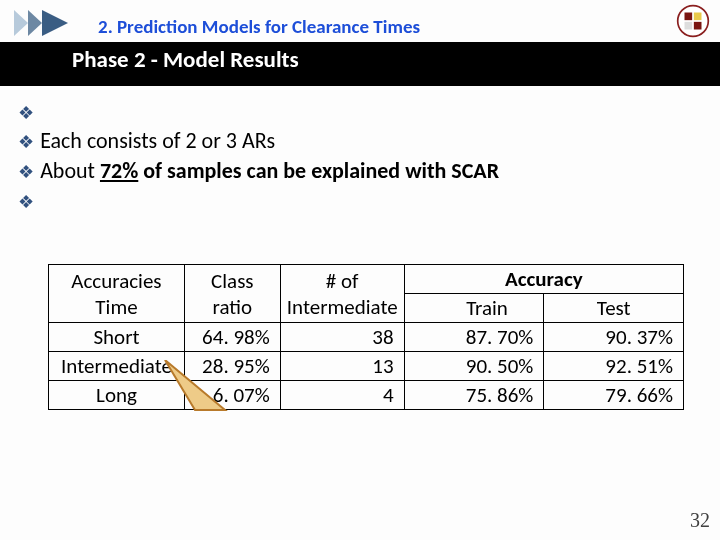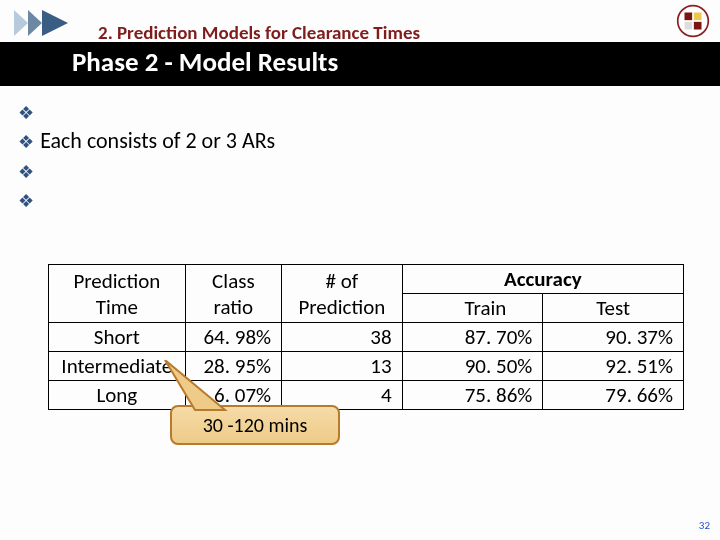"2. Prediction Models for Clearance" .section-label { color: #7f1d1d -> #1d4ed8; top: 21px -> 15px }
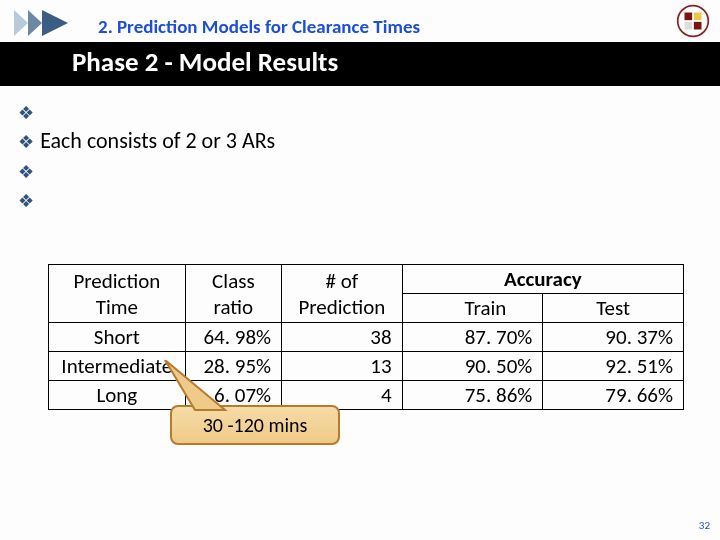"Phase 2 - Model Results" .title-text { font-size: 27px -> 23px }
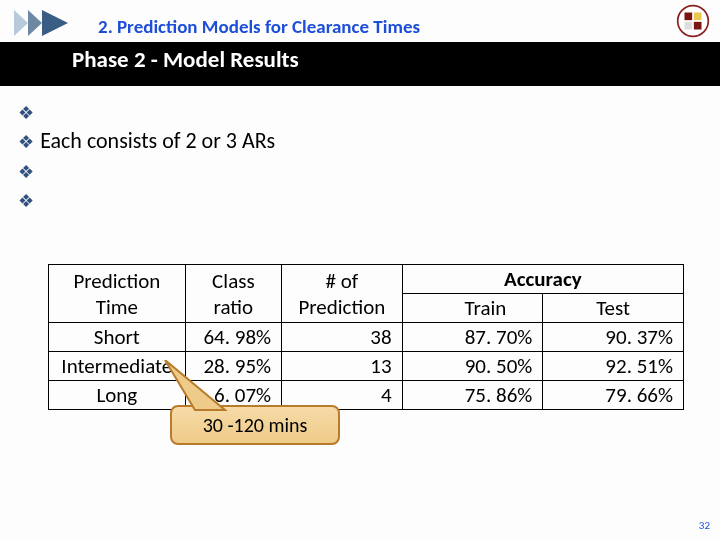"About 72% of samples can" span { html: none -> <span> <span>About </span><b>72%</b><b> of samples can be explained with SCAR</b> </span> }
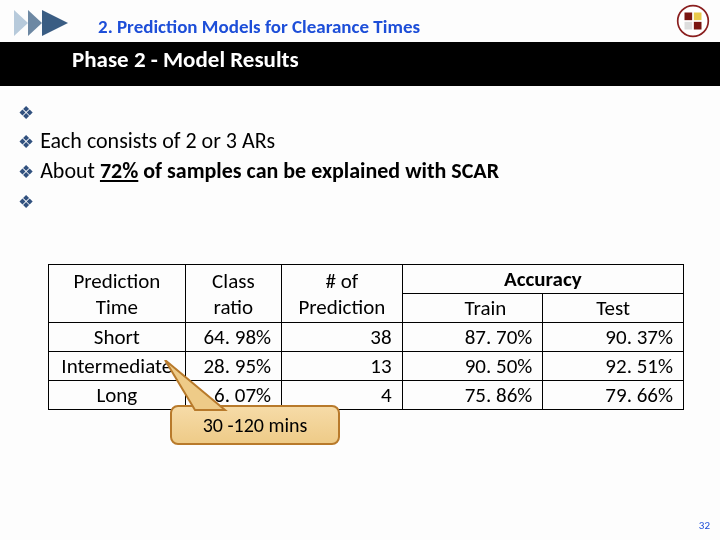"Prediction Time" th.col-clr { text: Prediction -> Accuracies }
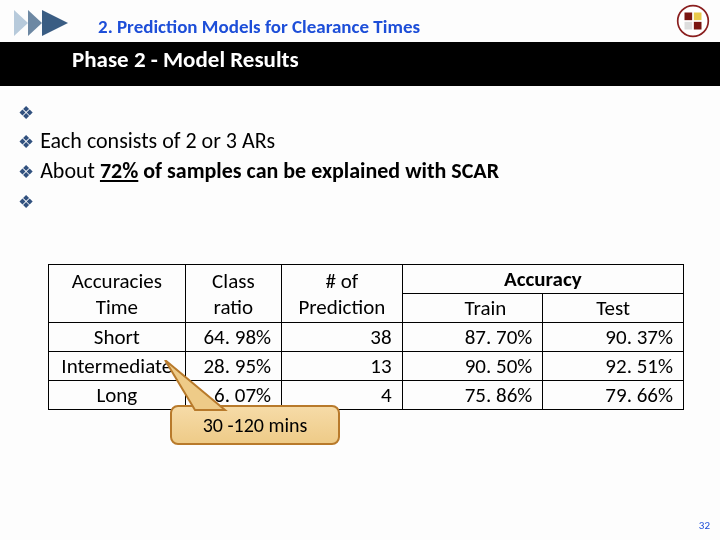"# of Prediction" th.col-nof { text: Prediction -> Intermediate }
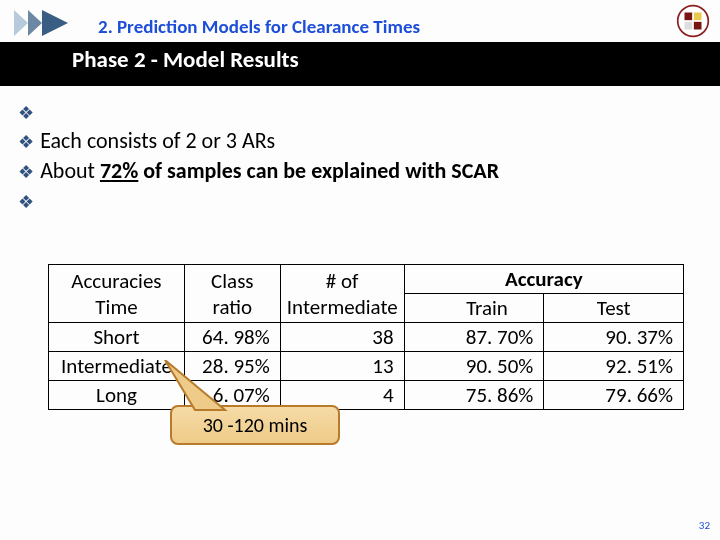"30 -120 mins" div.callout { html: <div> <span>30 -120 mins</span> </div> -> none }
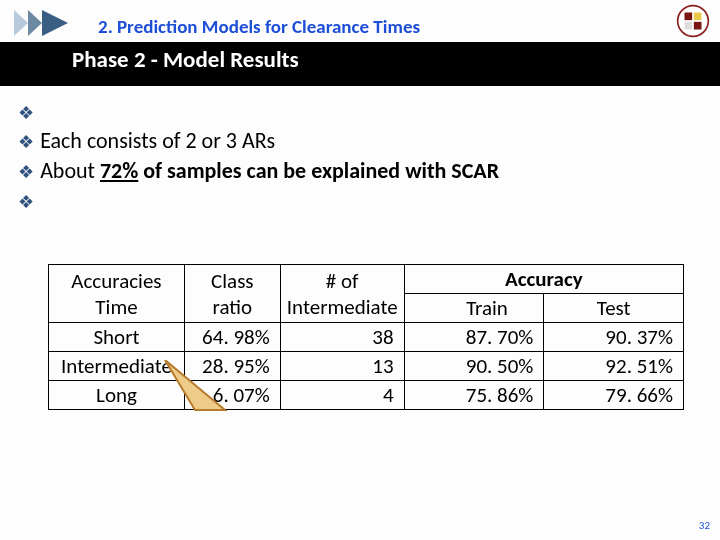"32" .page-num { color: #1d4ed8 -> #404040; font-family: none -> Liberation Serif, serif; font-size: 11px -> 20px }
